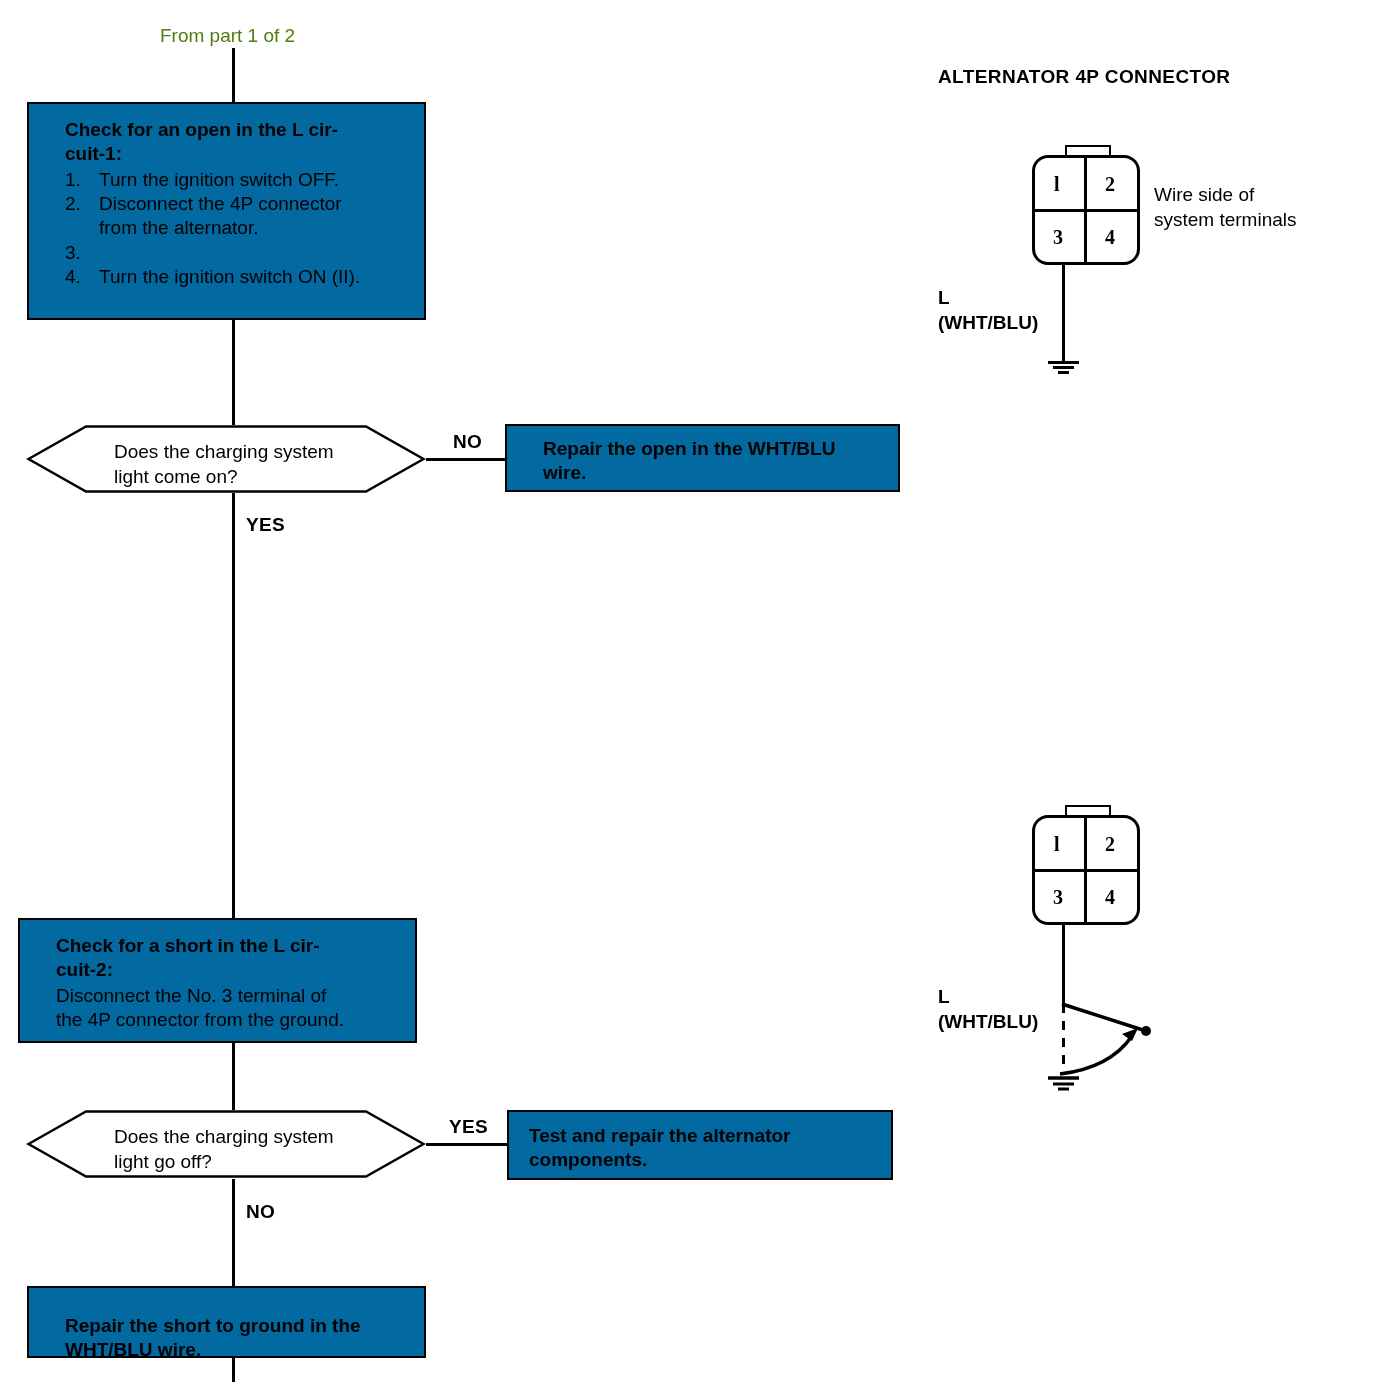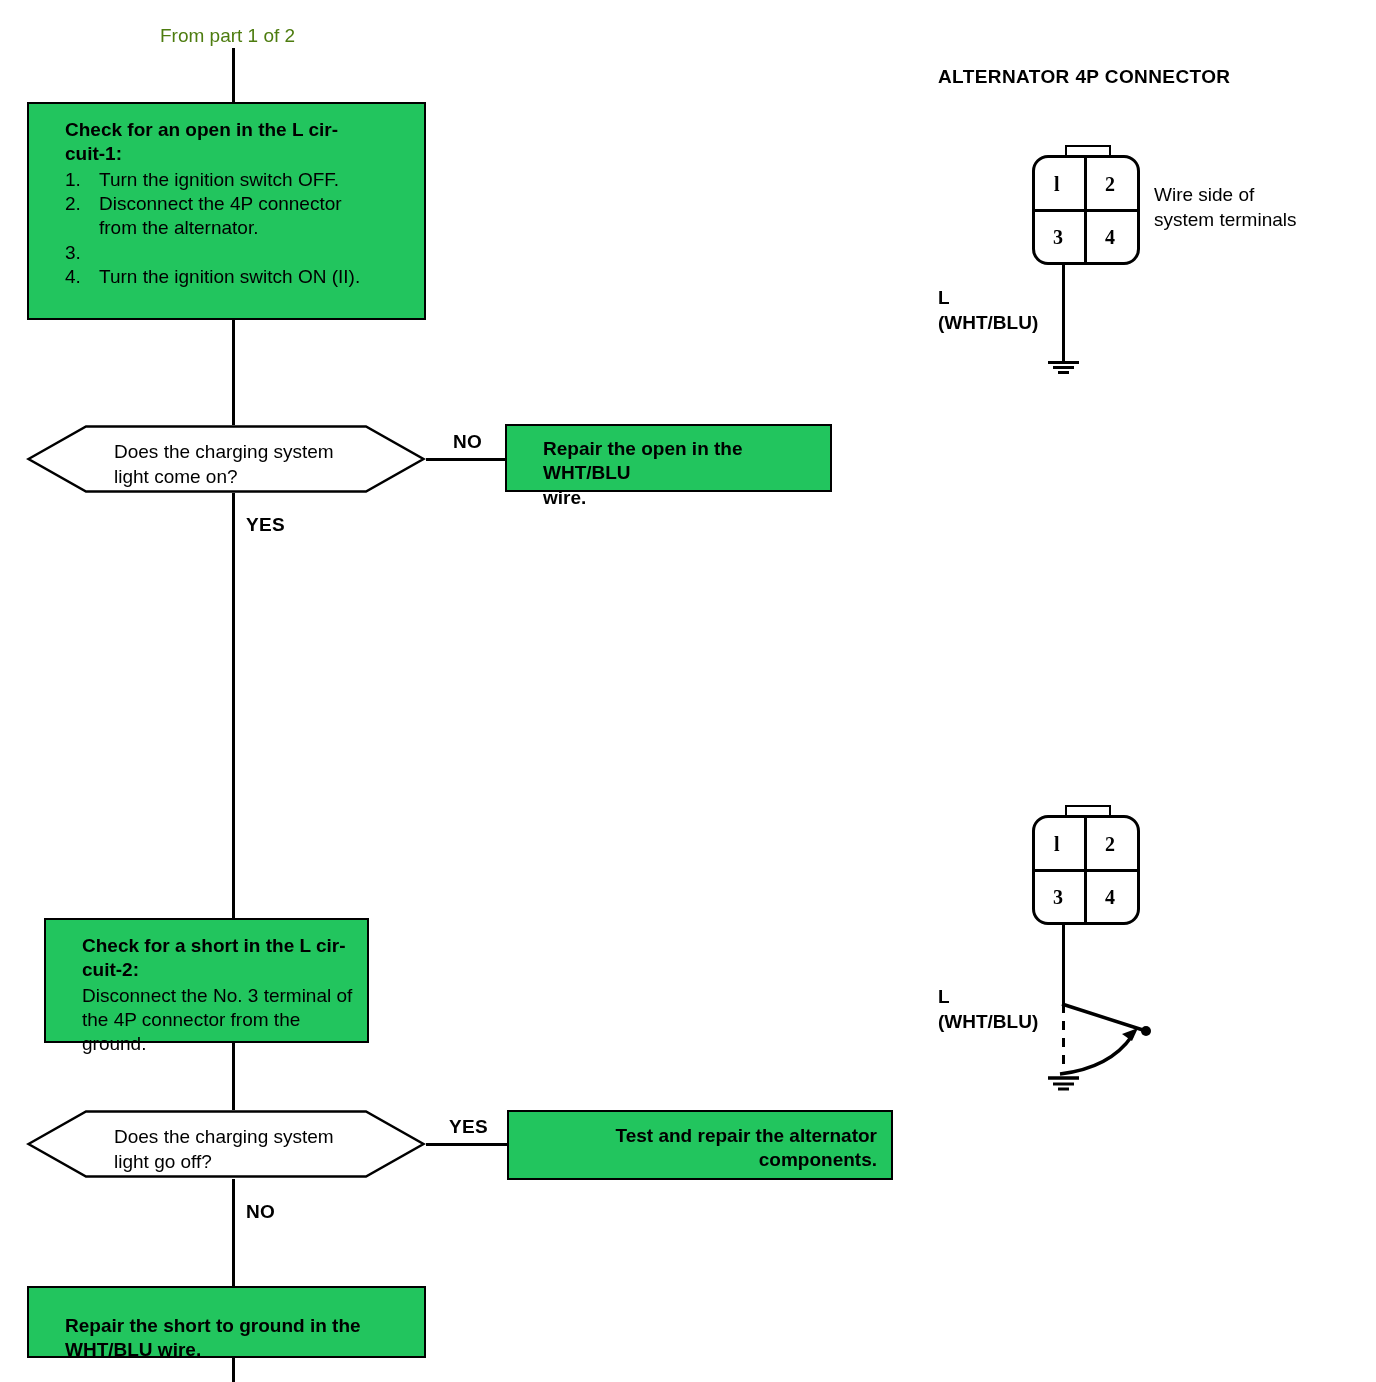"Check for an open in" .pbox { background: #22c55e -> #0369a1 }
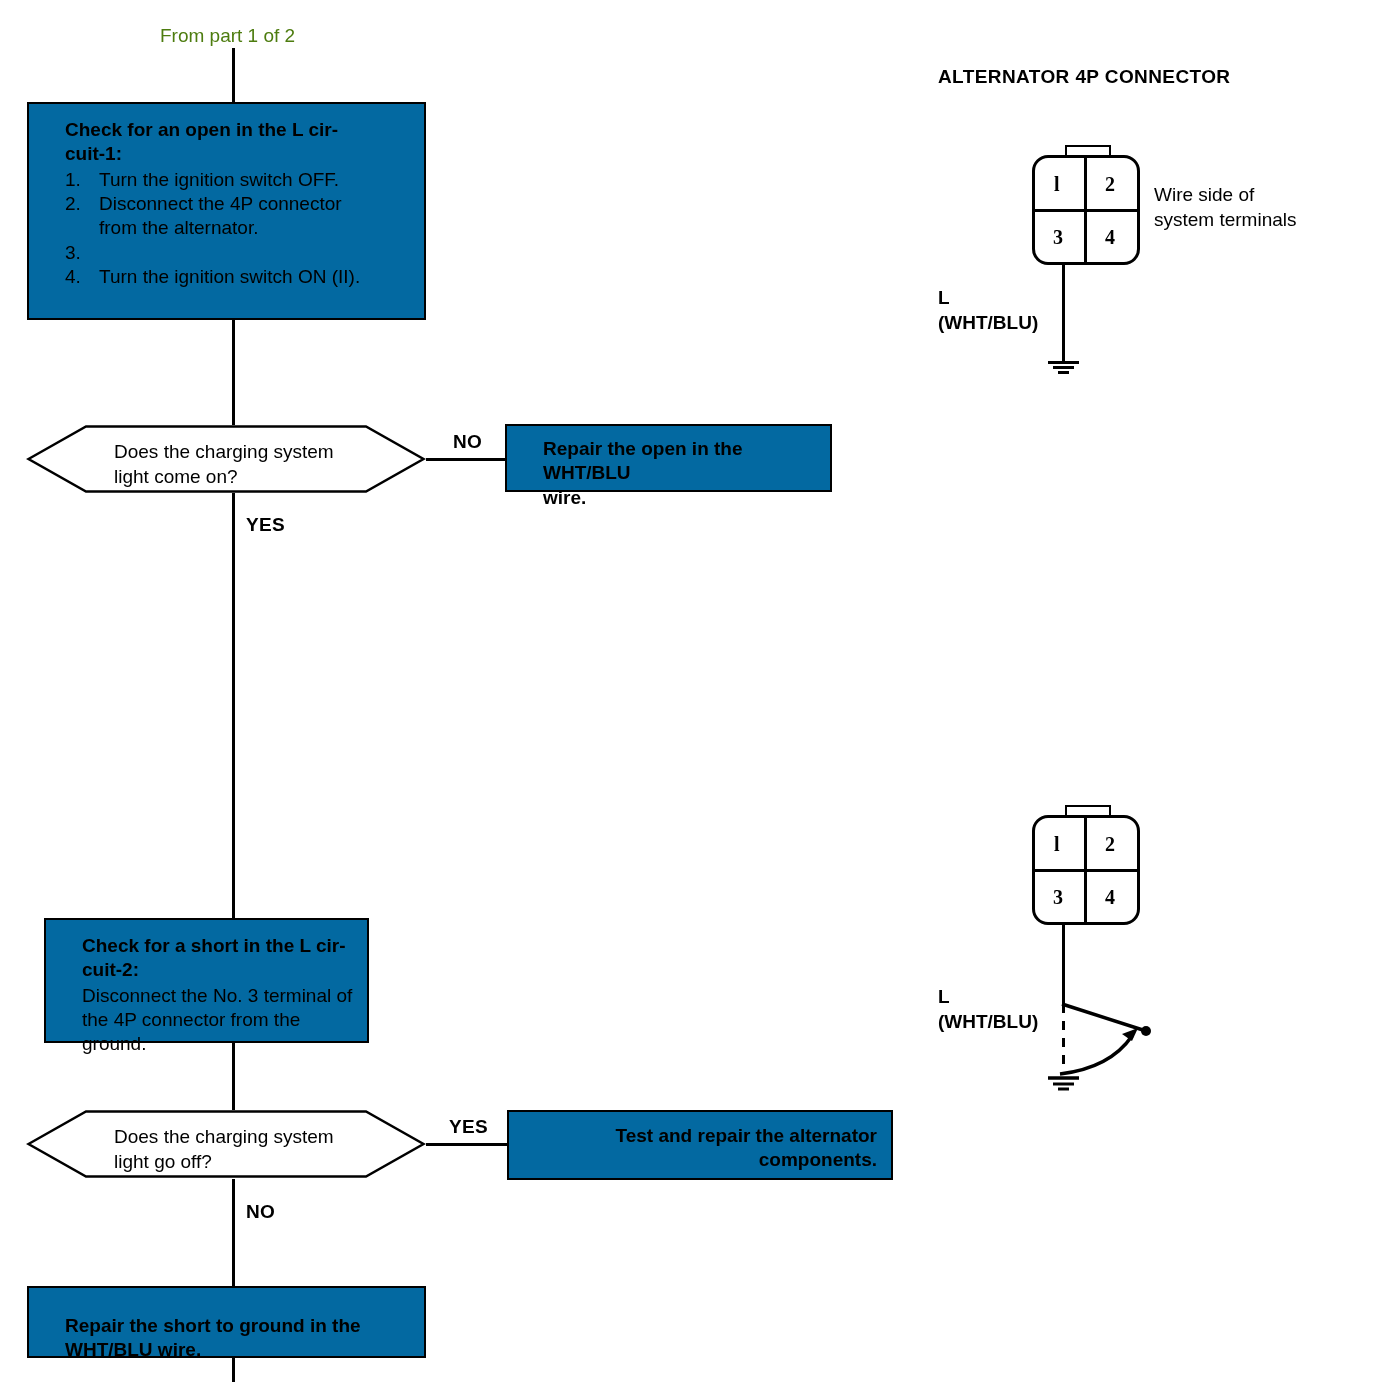"Repair the open in the" div.abs { width: 327px -> 395px }
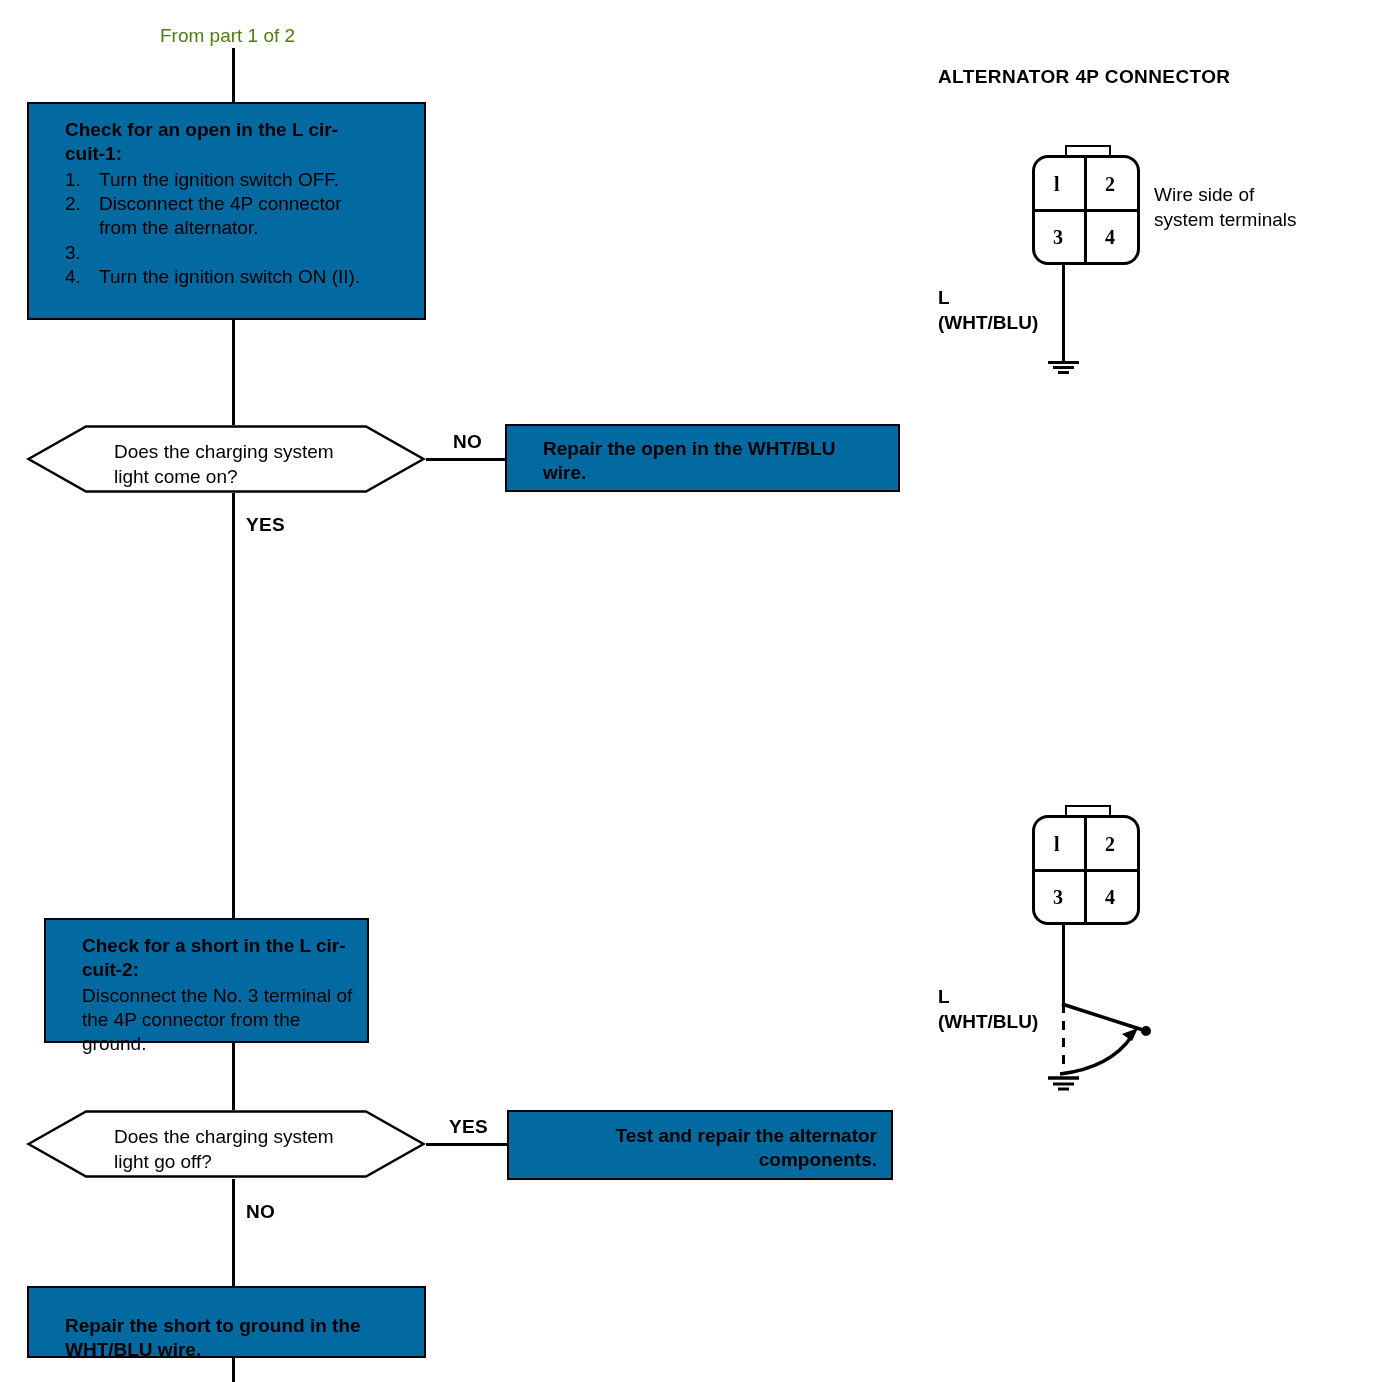"Check for a short in" div.abs { left: 44px -> 18px; width: 325px -> 399px }
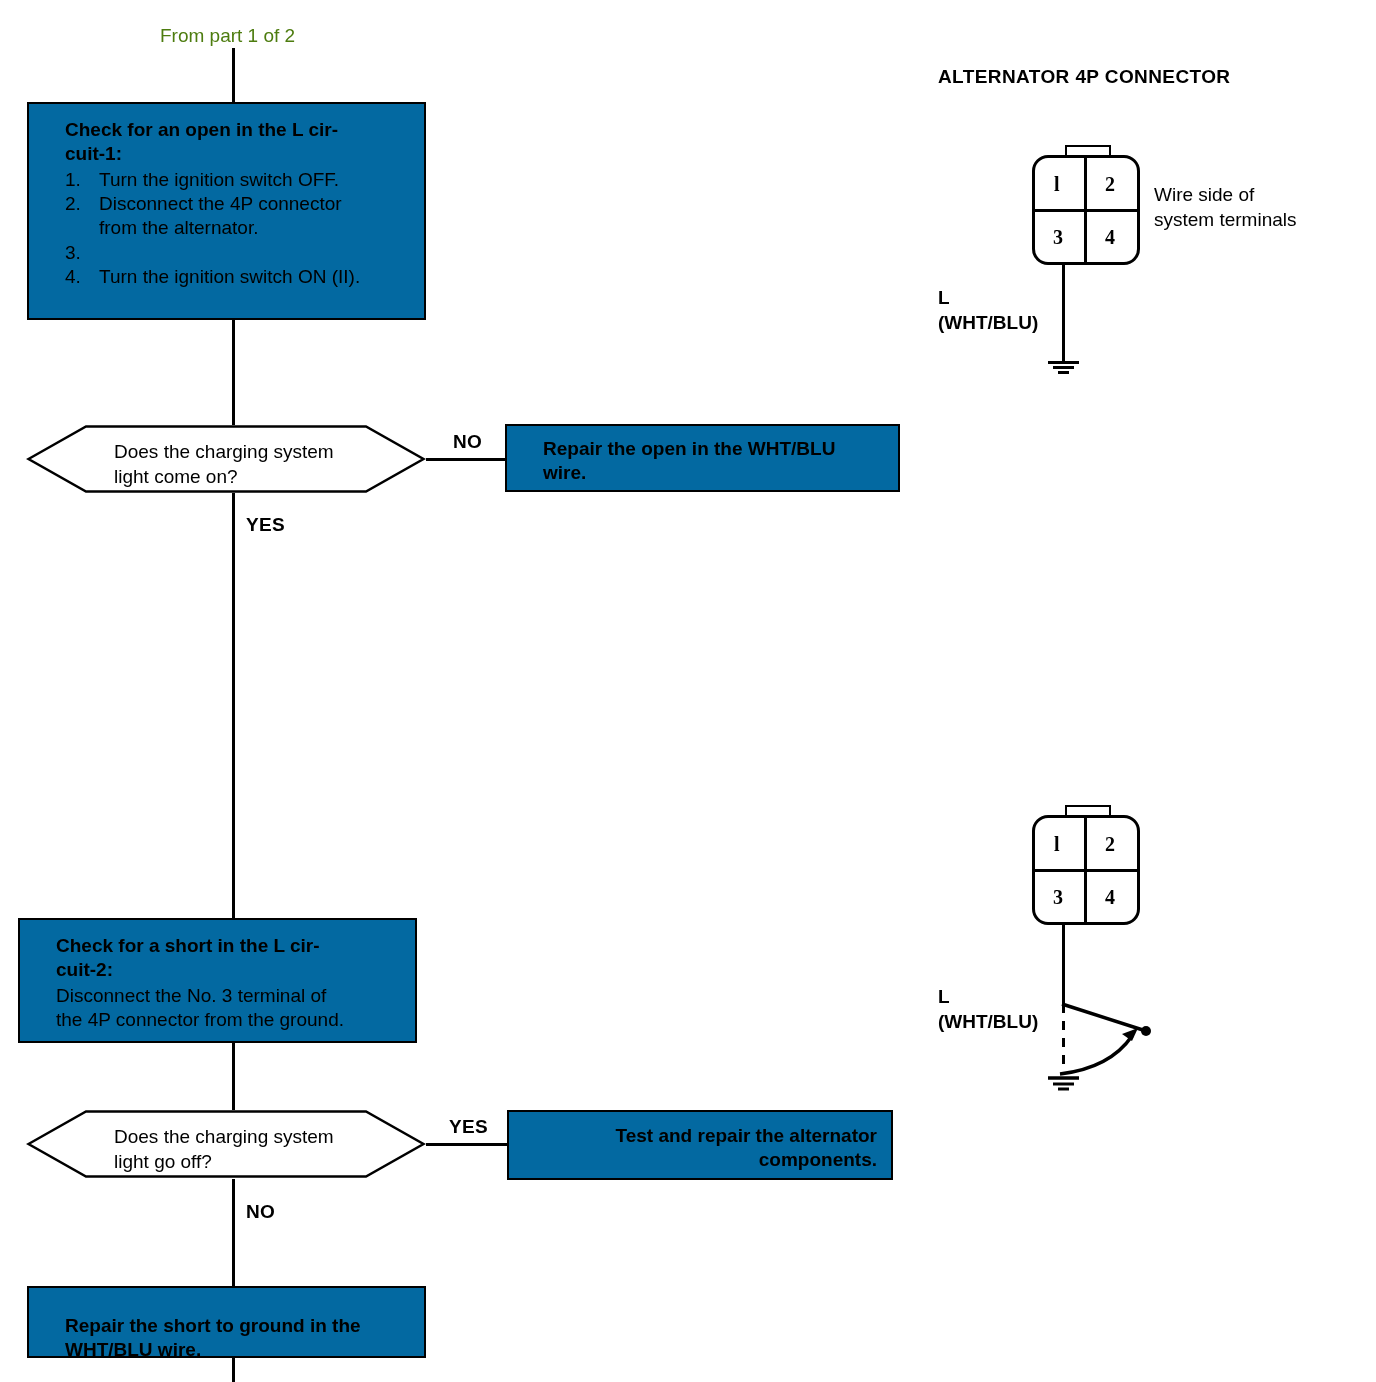"Test and repair the alternator" div { text-align: right -> none }
